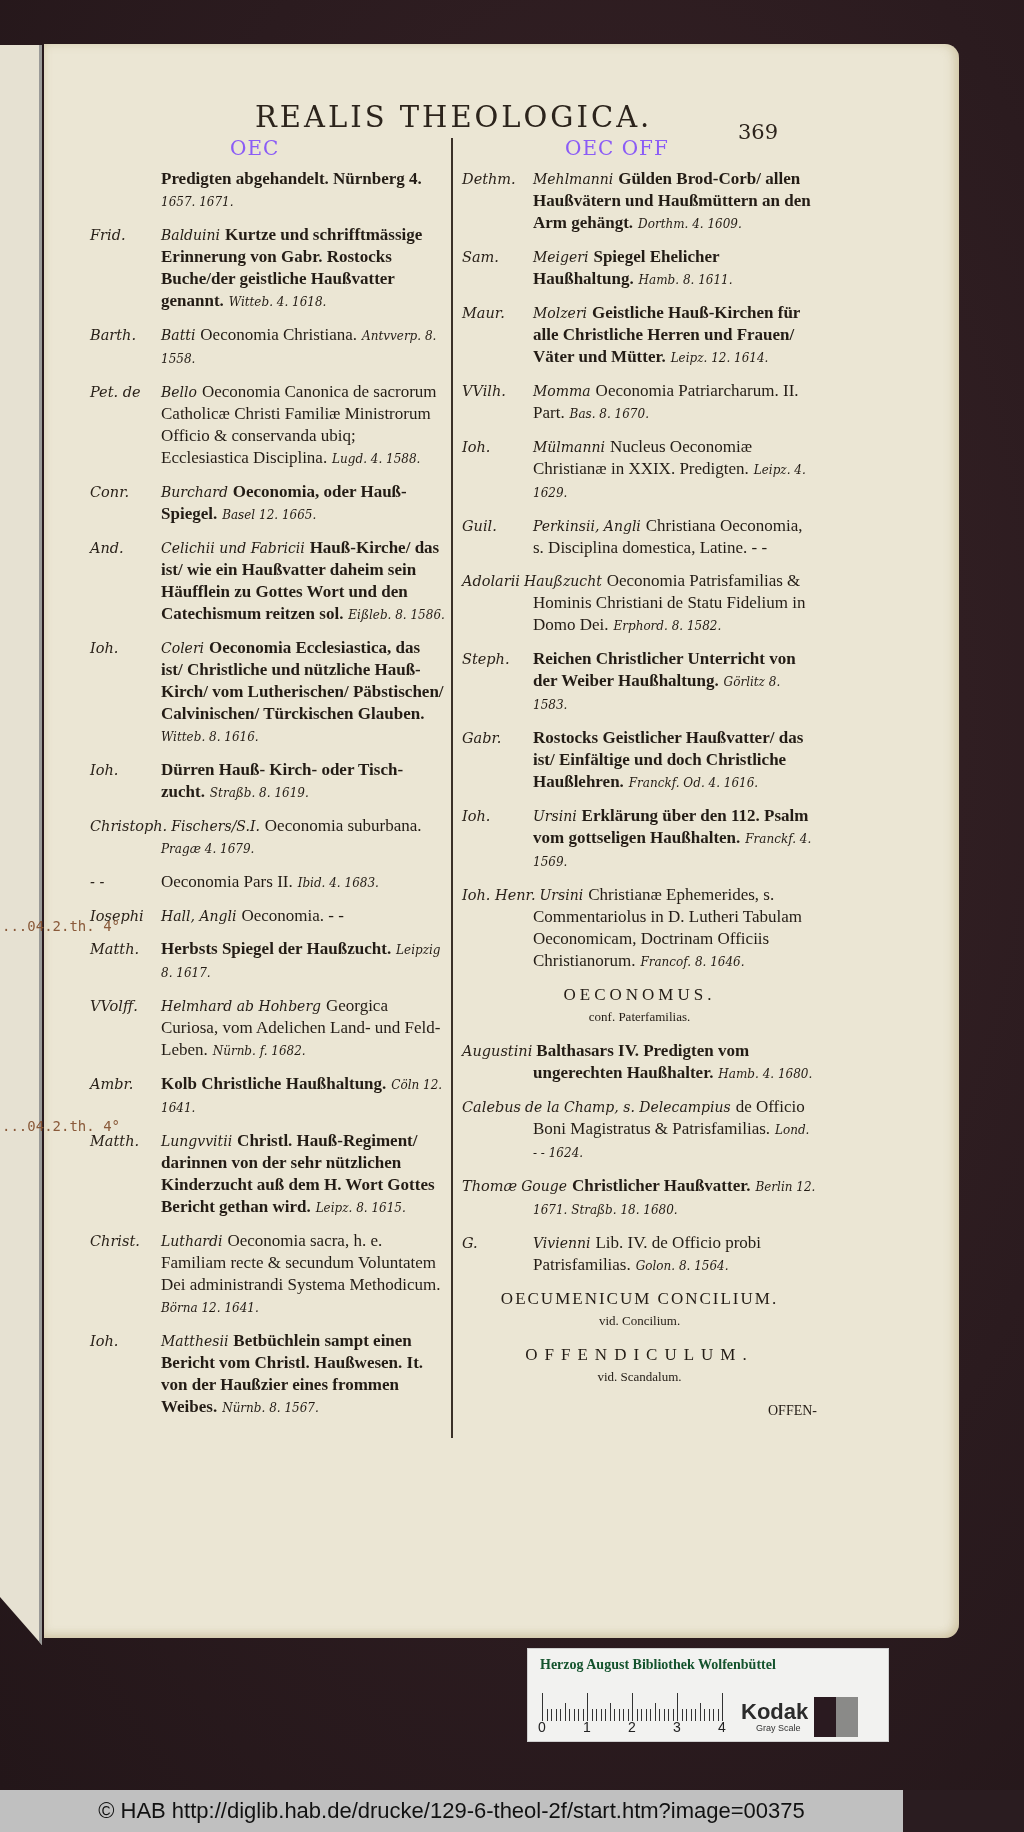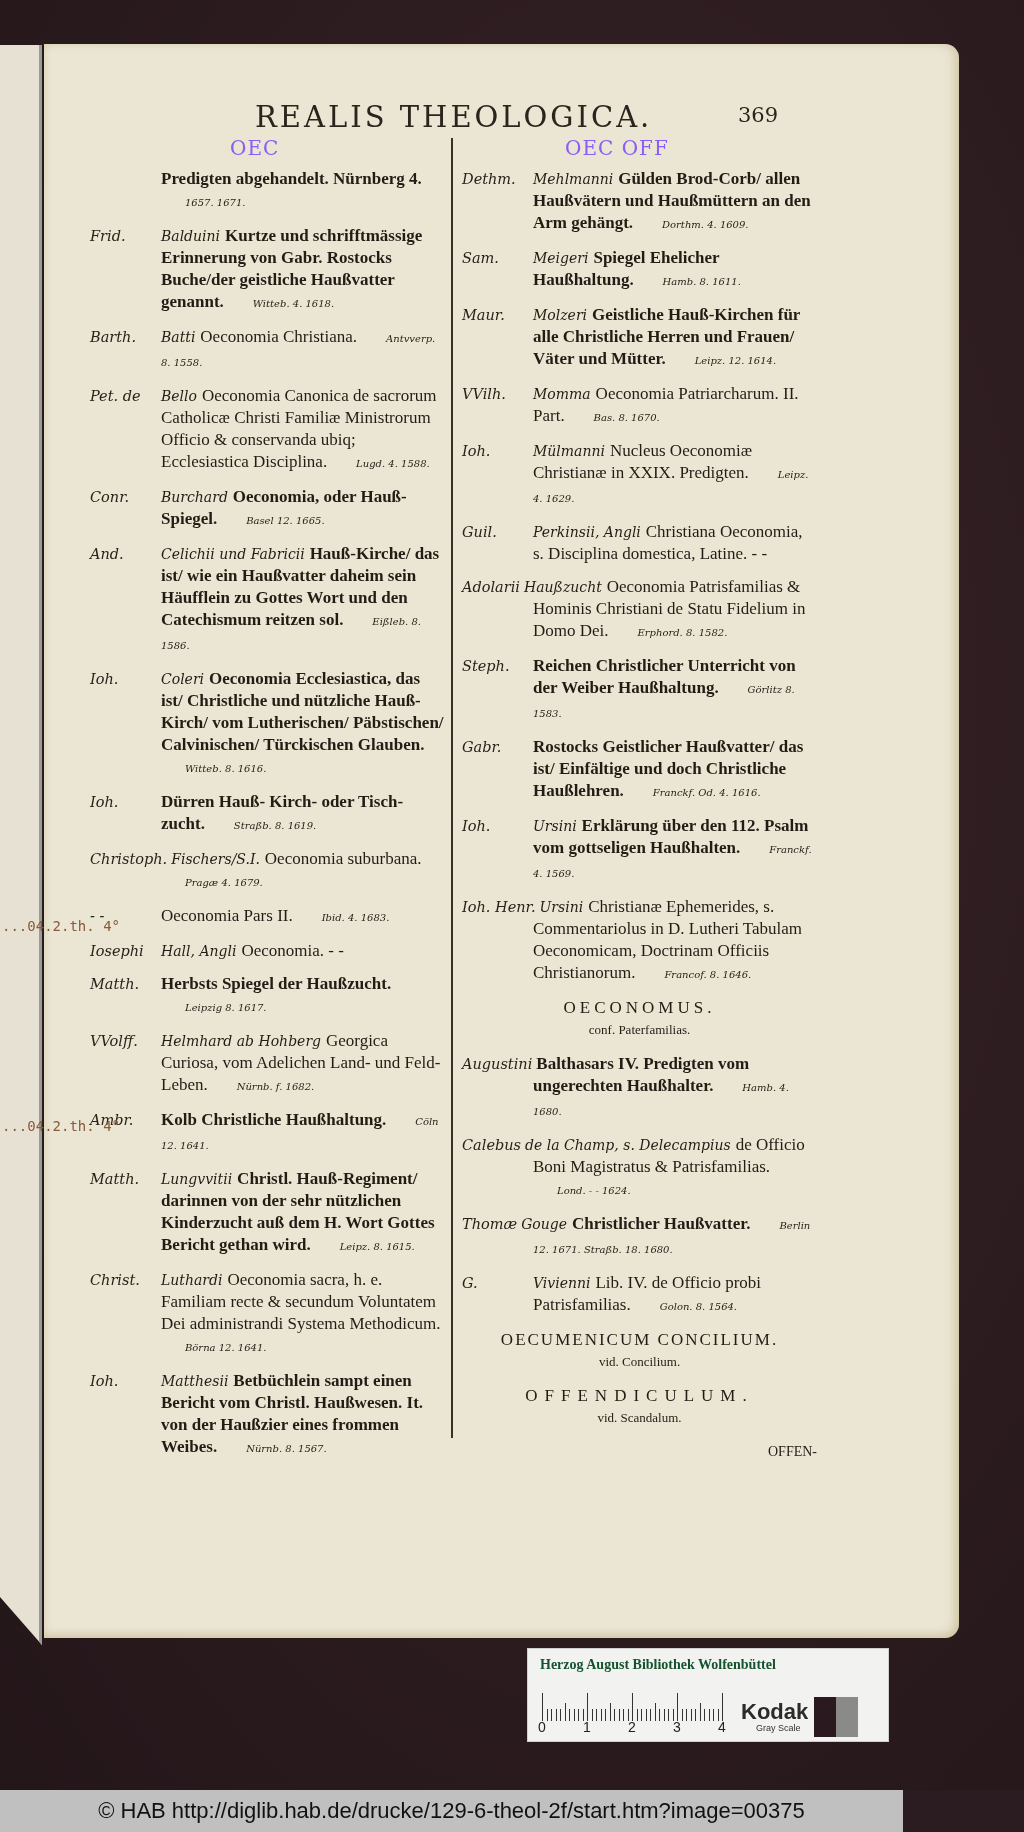"369" .page-num { top: 103px -> 120px }
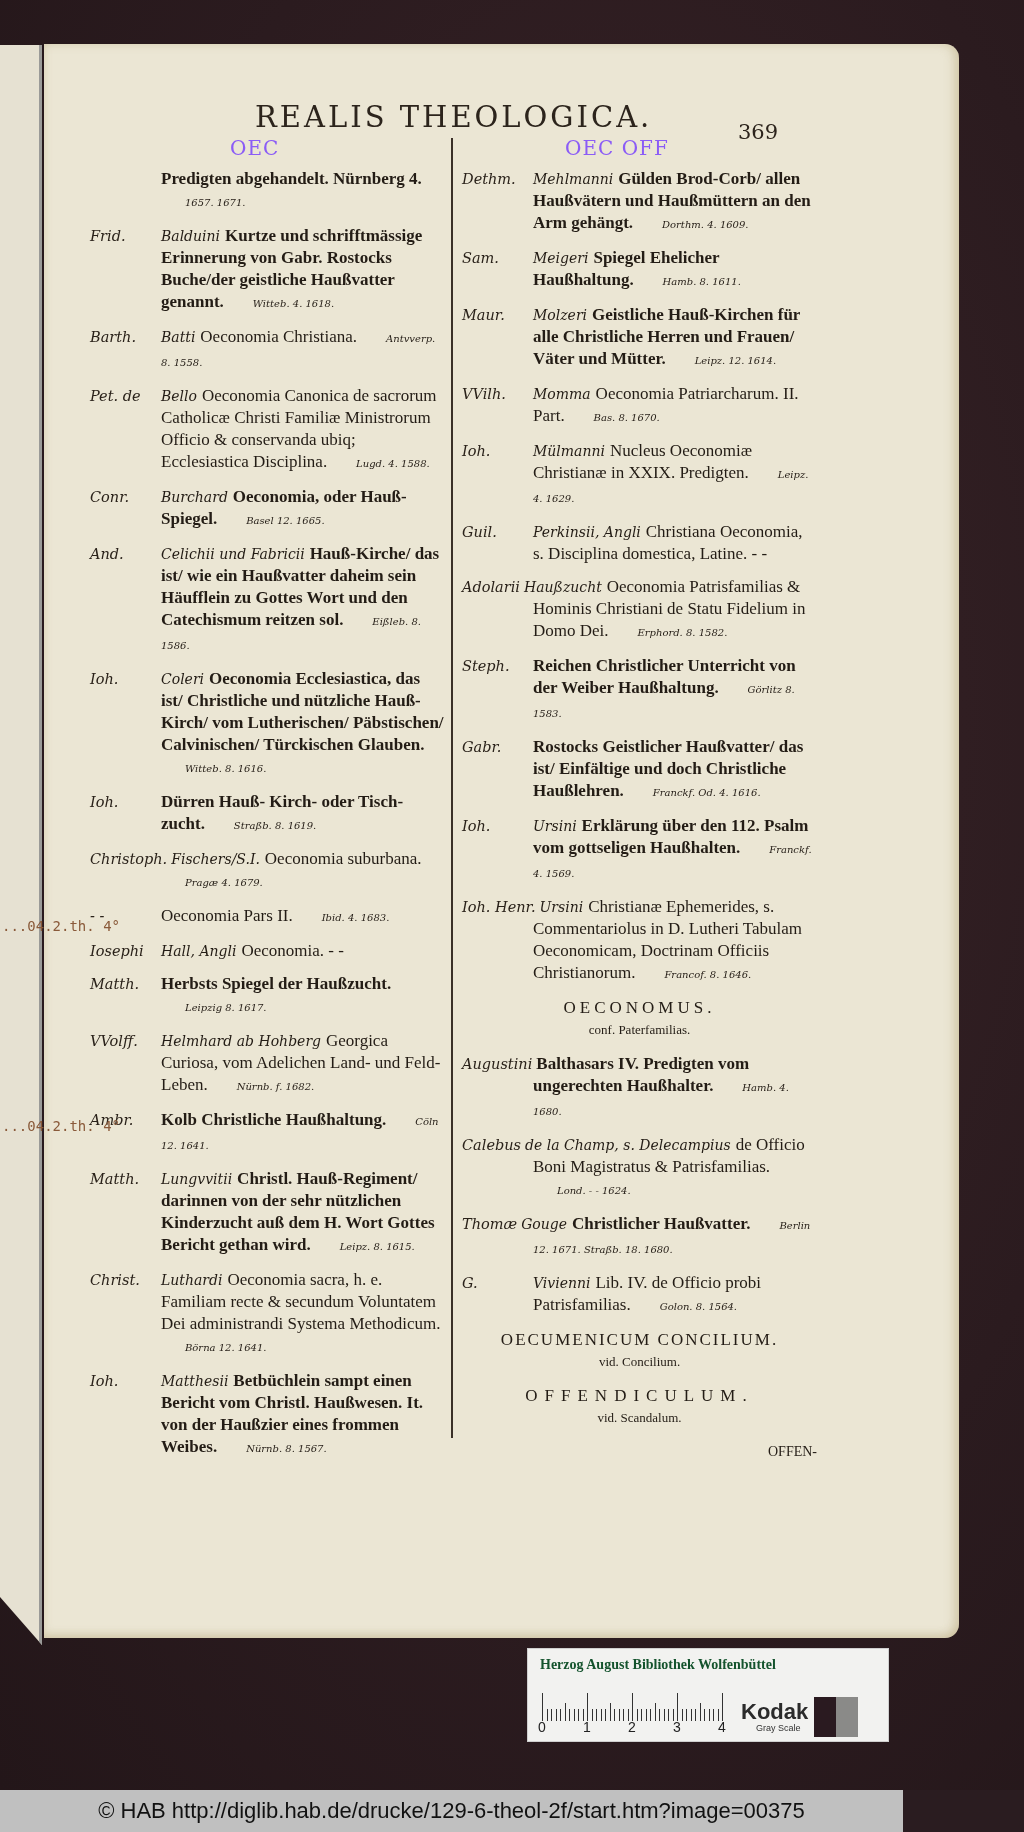"1657. 1671." .entry .imprint { font-size: 10px -> 12px; margin-left: 24px -> none }
